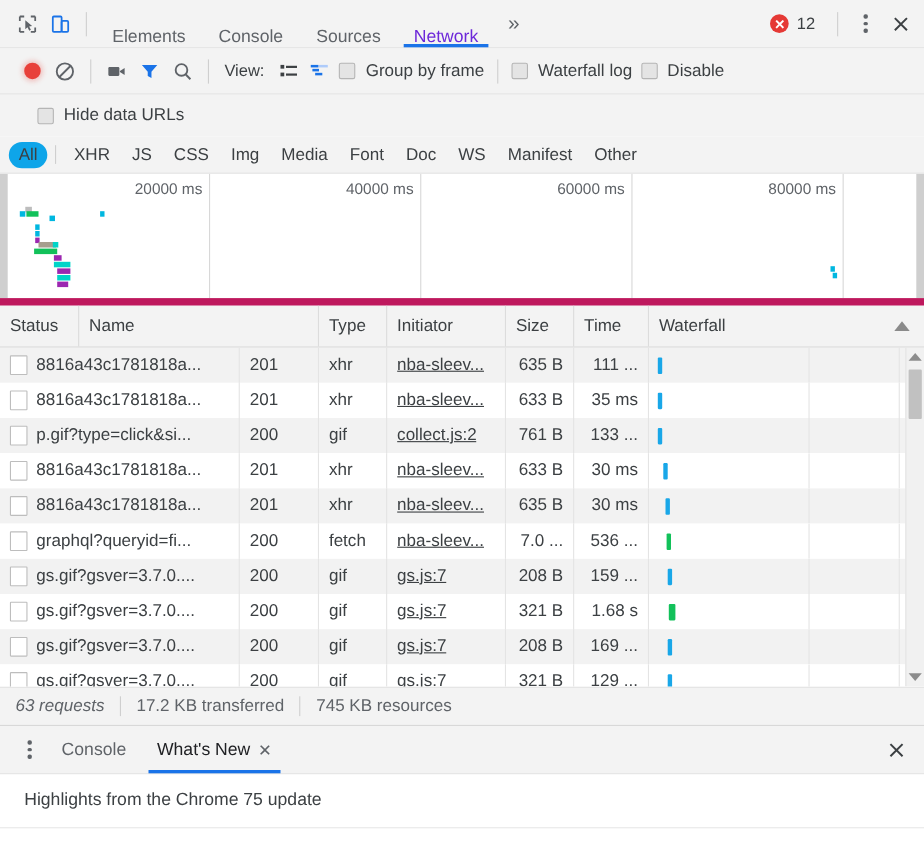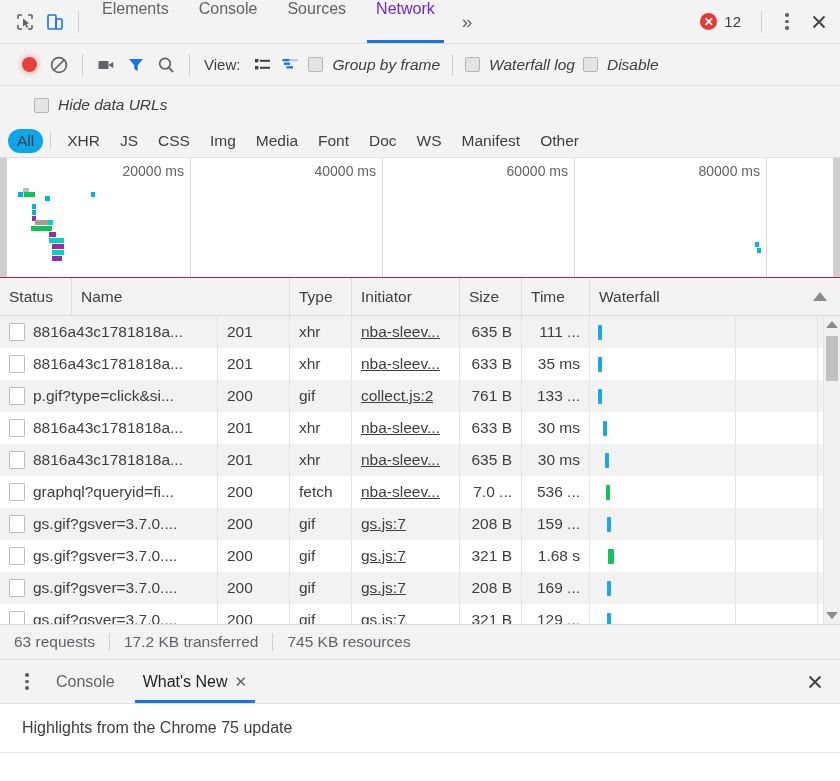"Elements" .panel-tab { align-items: flex-start -> flex-end }
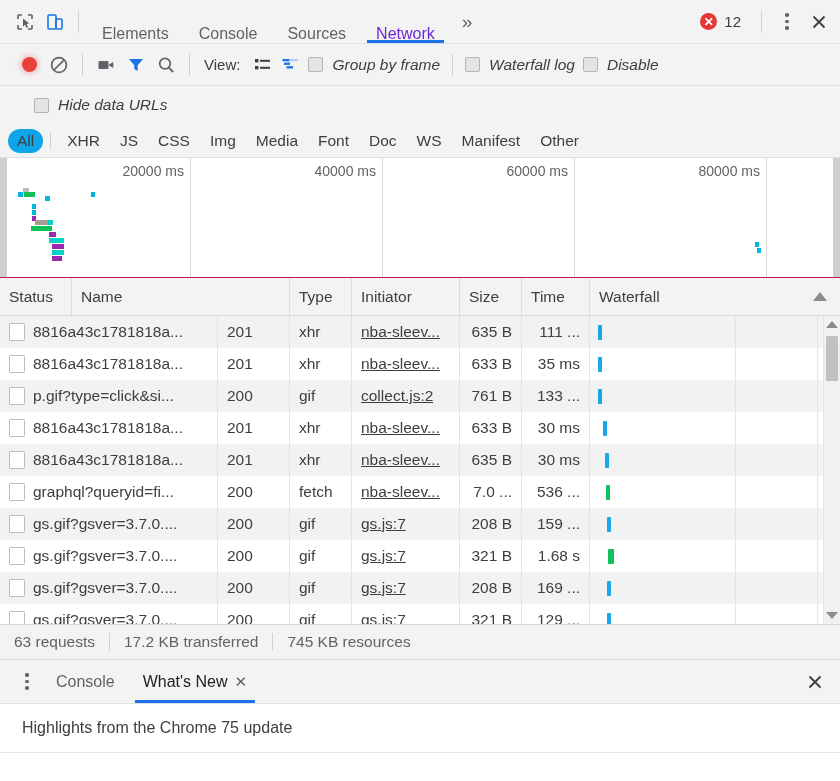"Group by frame" .chk-text { font-style: italic -> none }
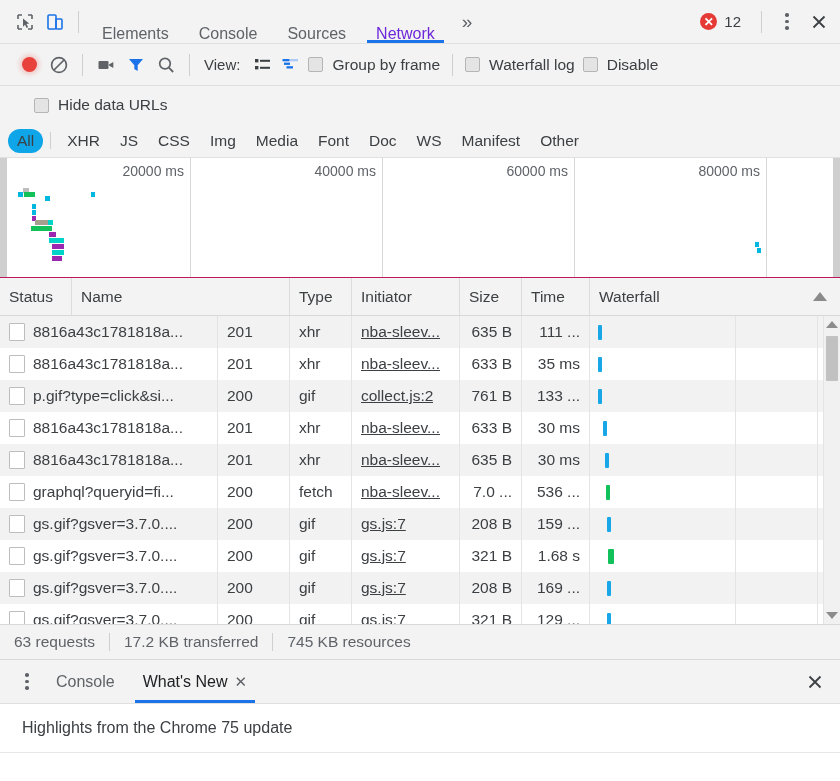"20000 ms" .overview { border-bottom: 1px solid #be185d -> 7px solid #be185d }
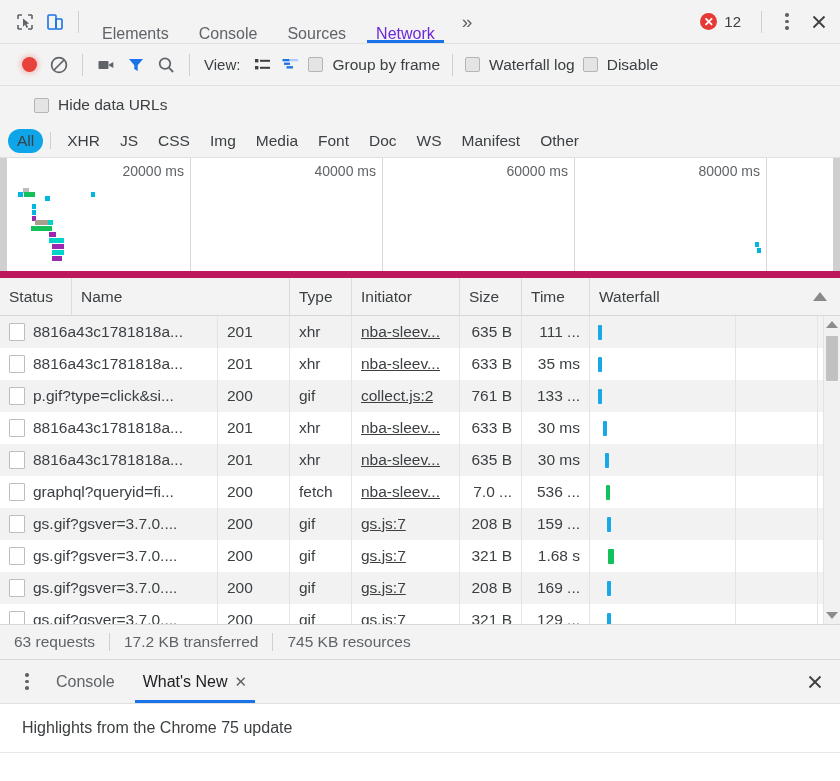"63 requests" .st-item:first-child { font-style: none -> italic }
